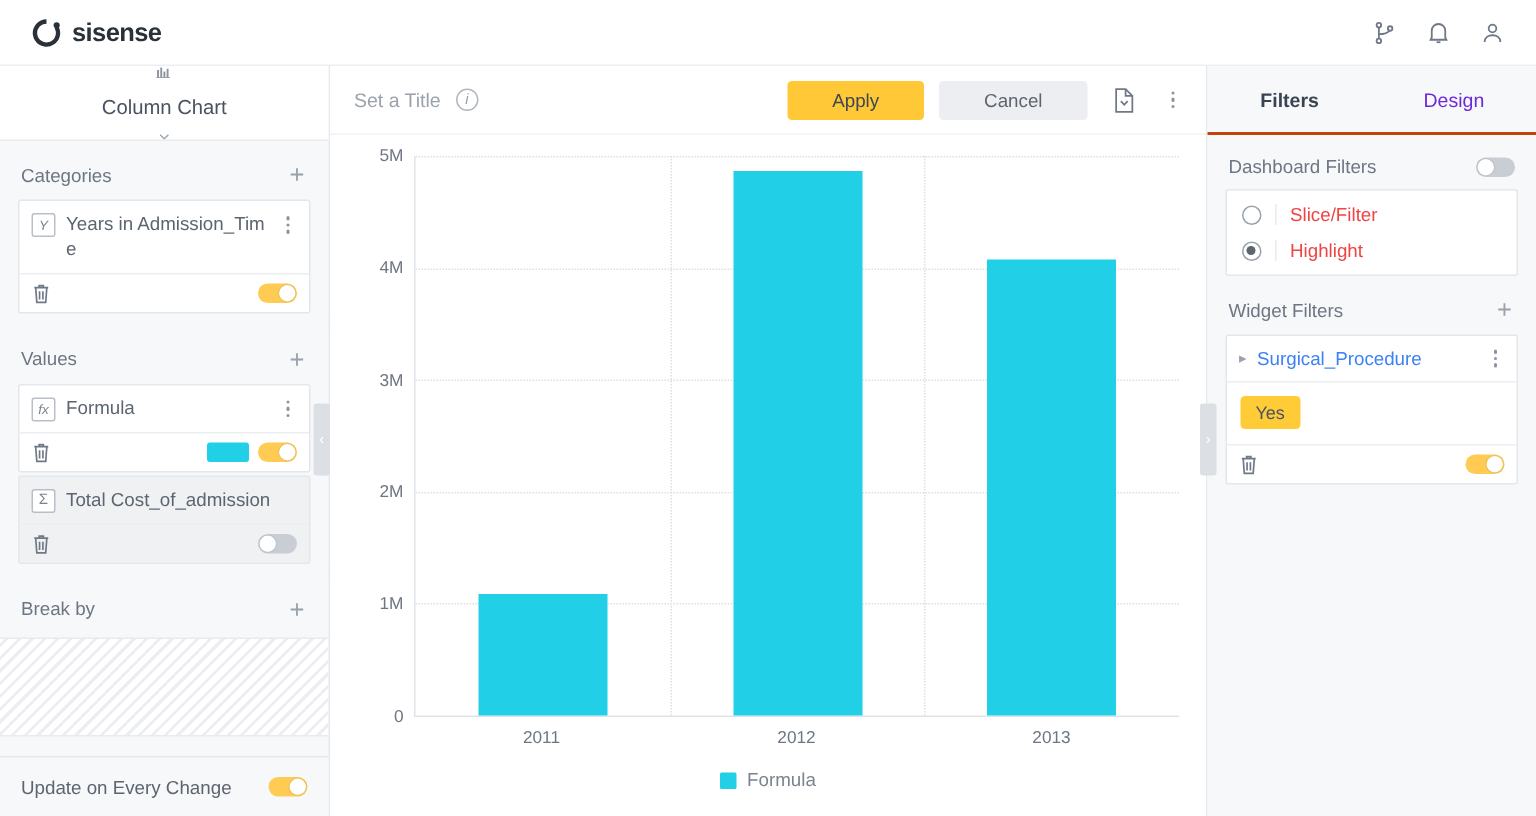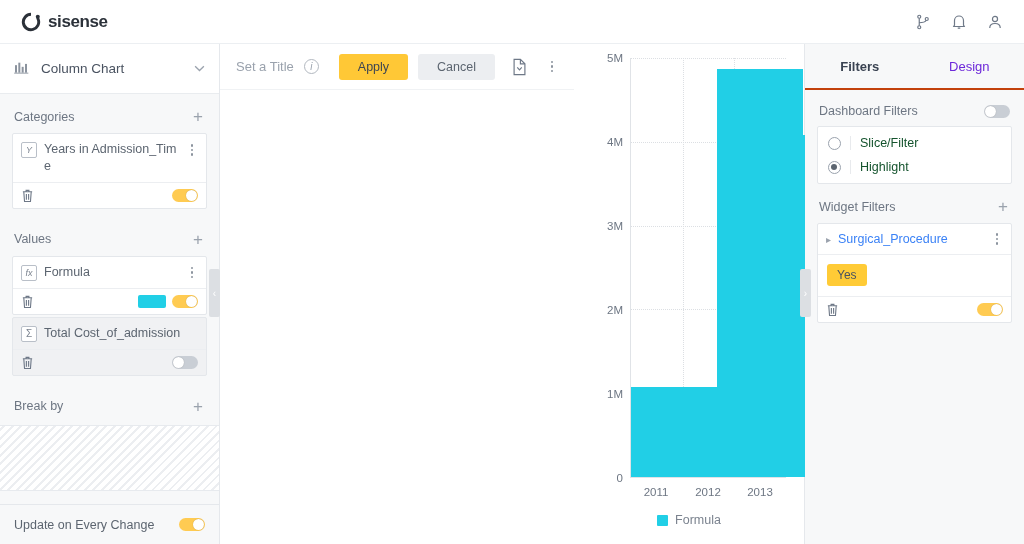"Column Chart" .chart-type-row { flex-direction: none -> column }
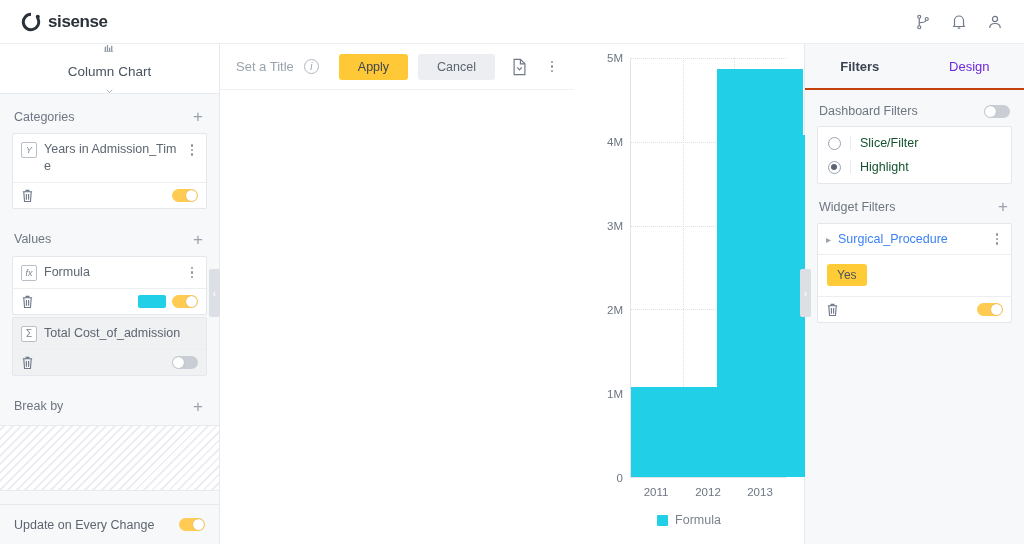"Set a Title" .center { flex-direction: none -> column }
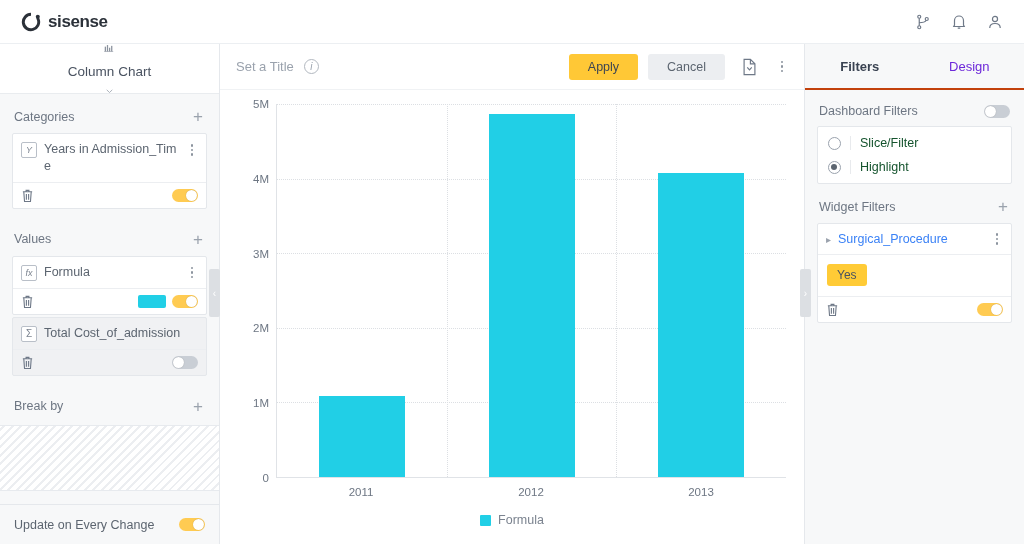"Apply" .btn { padding: 6px 19px -> 6px 30px }
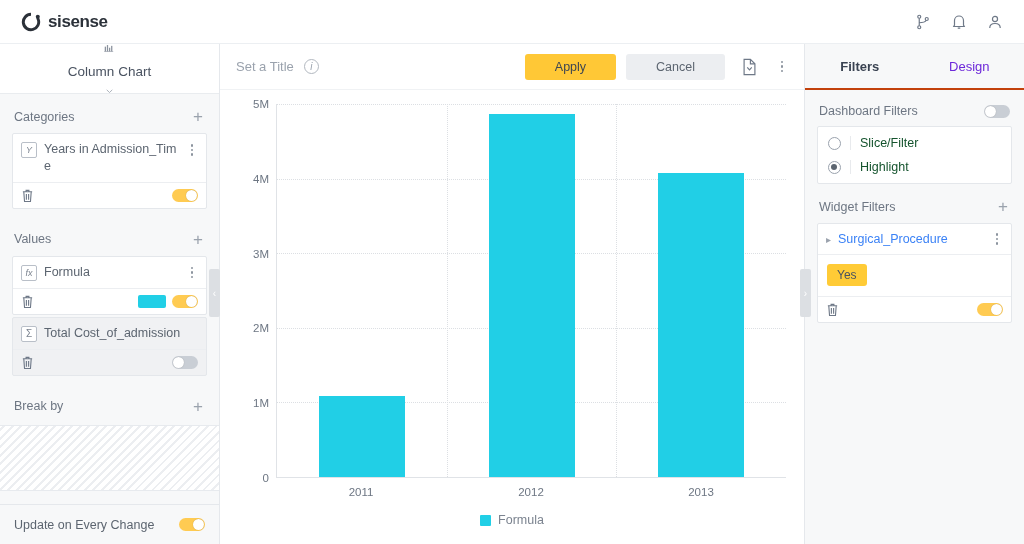"Slice/Filter" .radio-label { color: #14532d -> #ef4444 }
